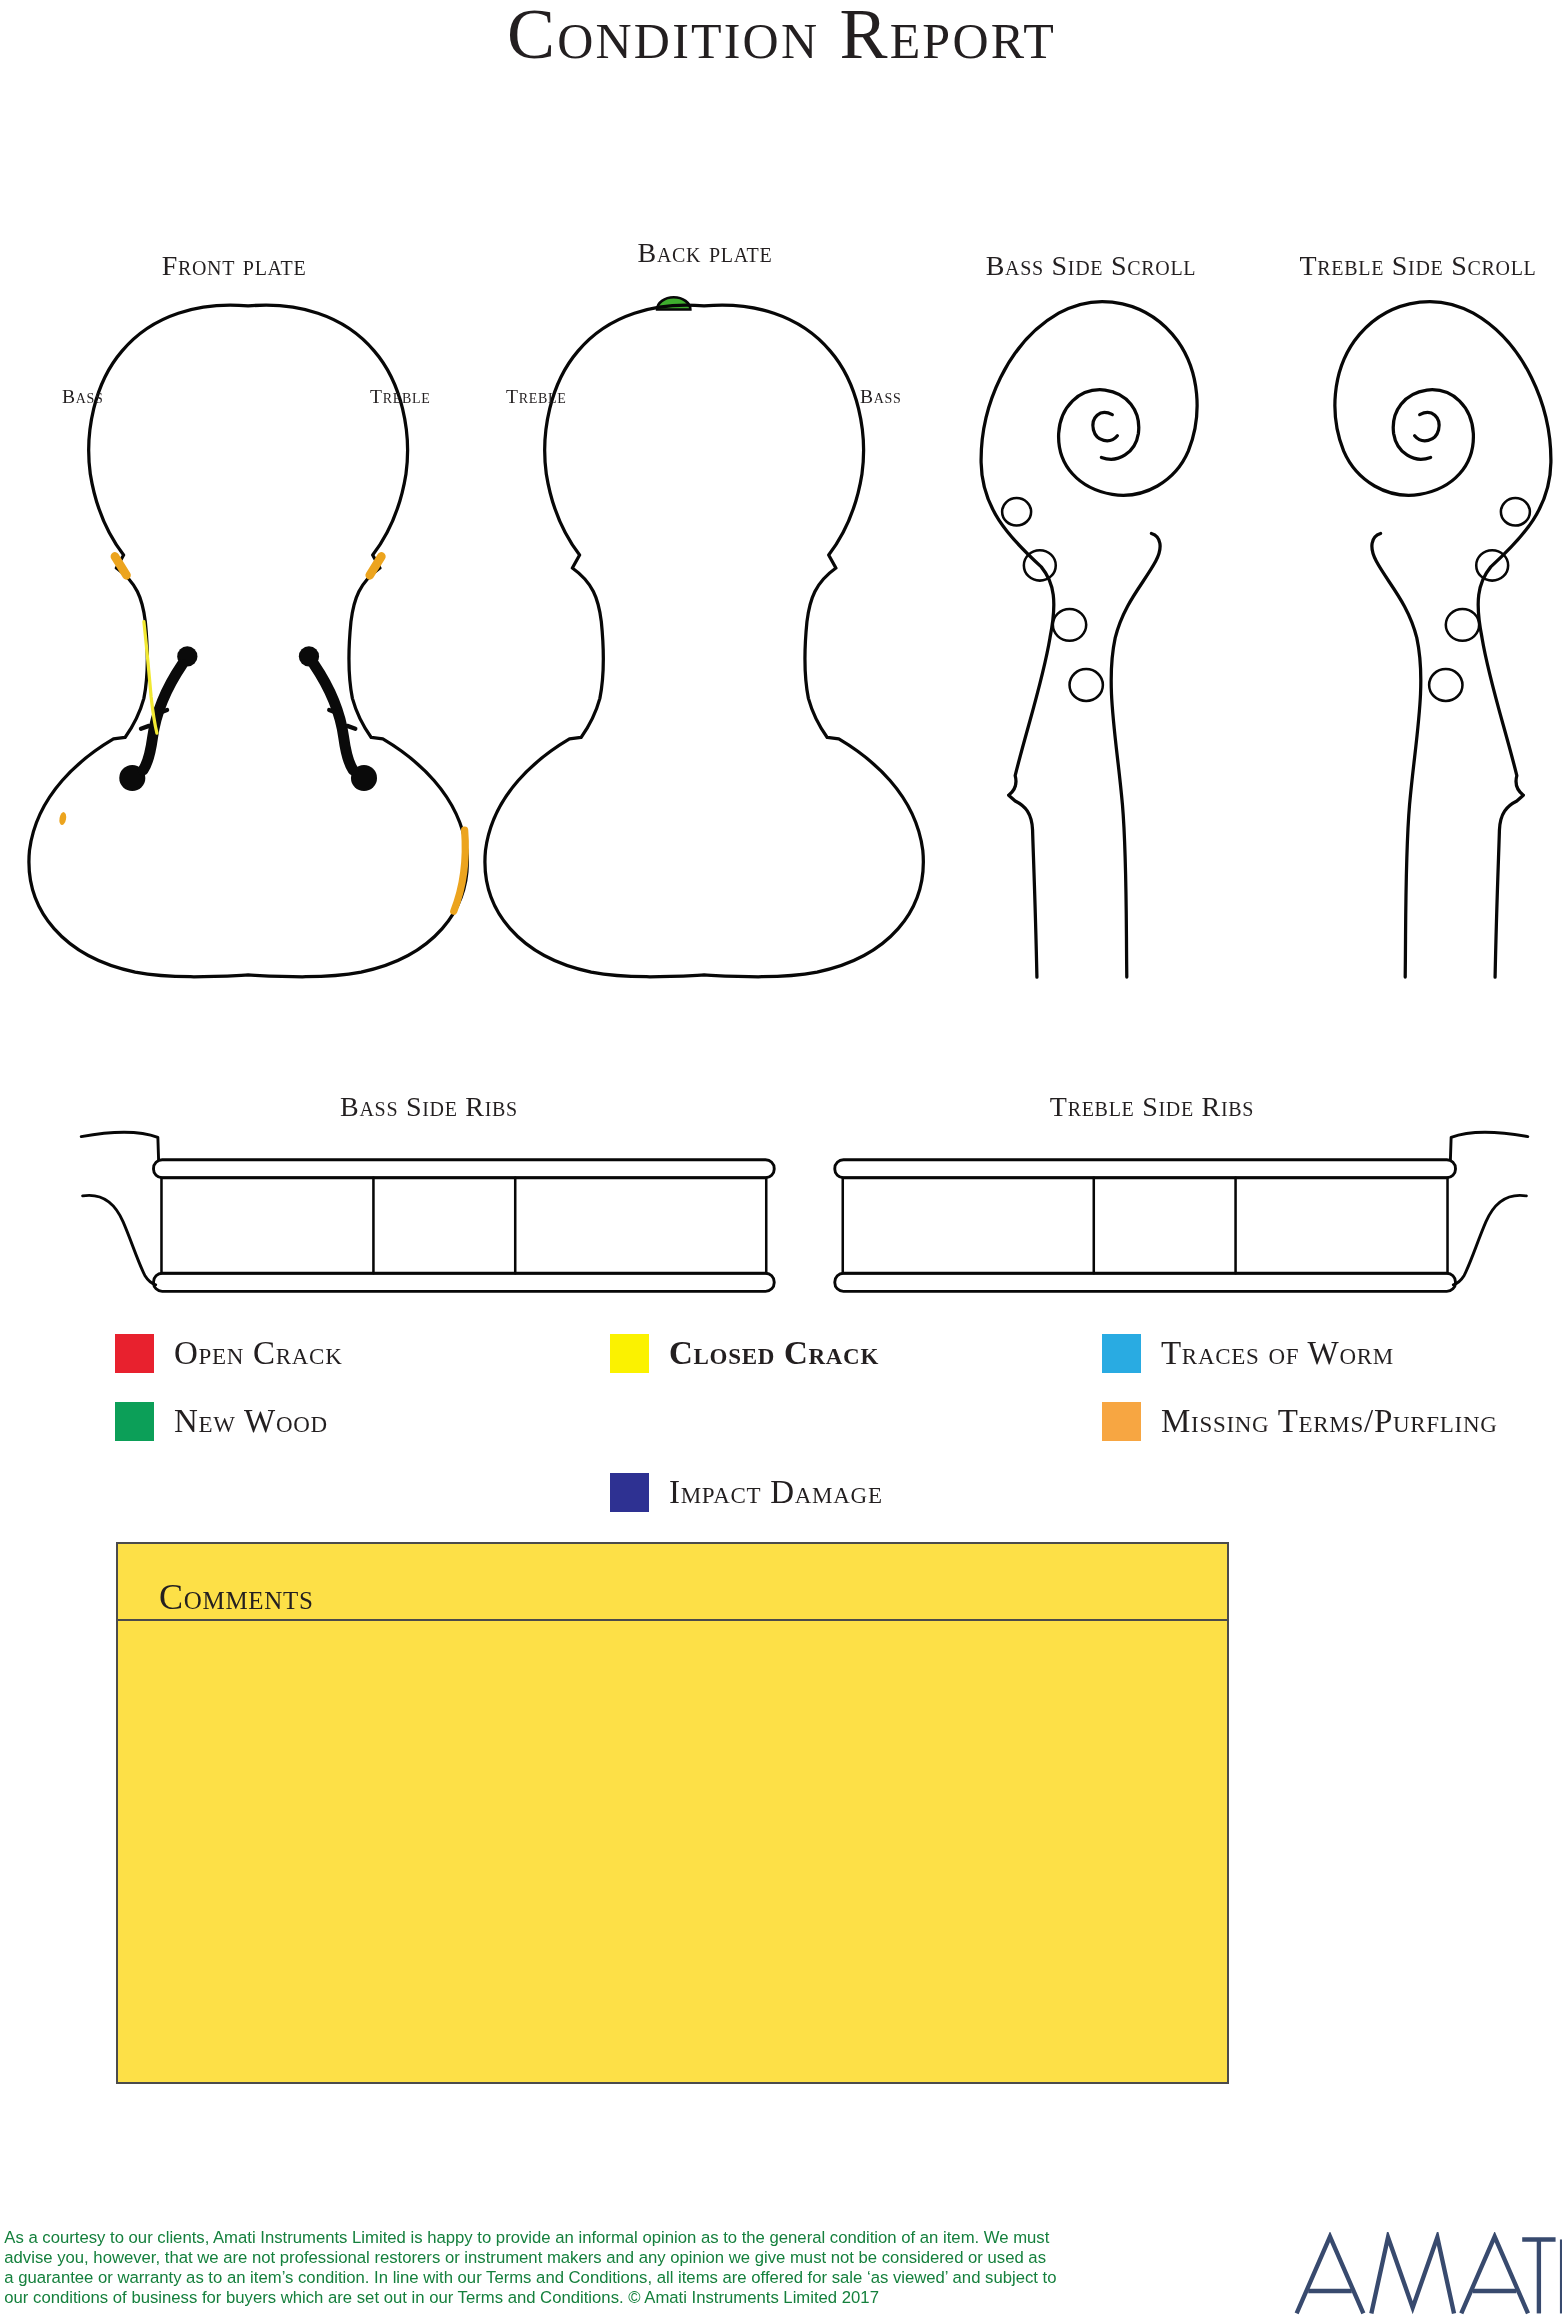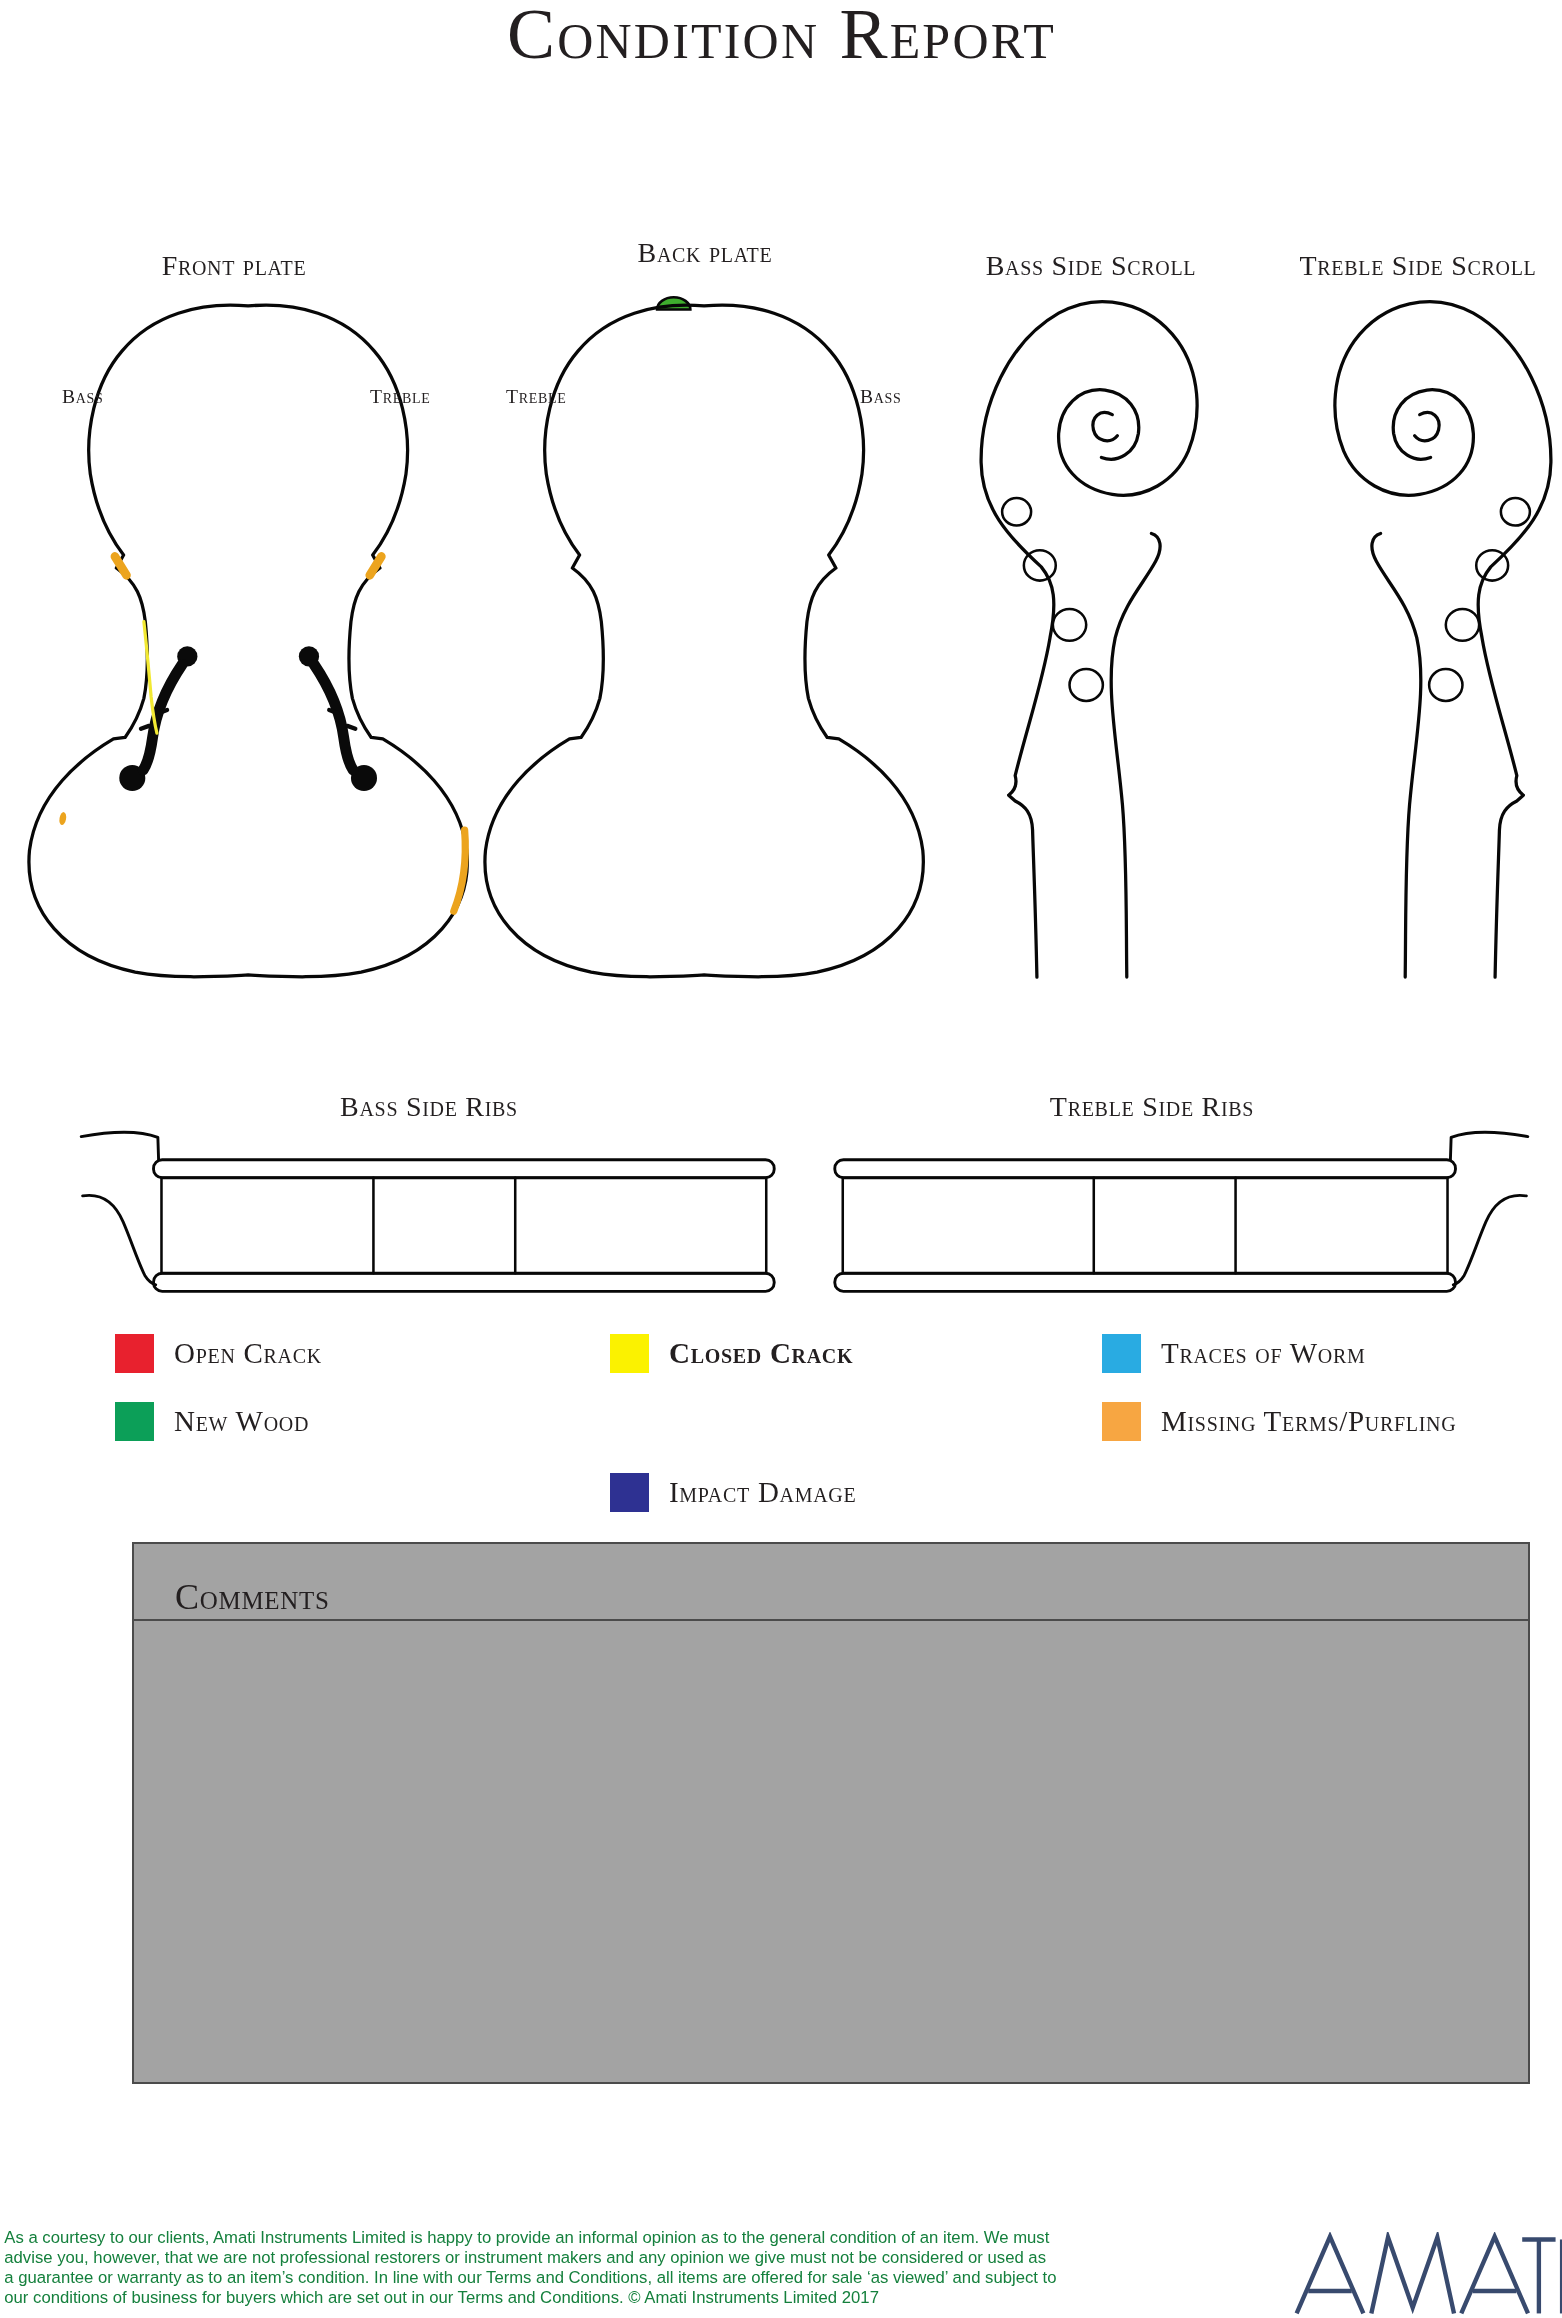"Open Crack" .llabel { font-size: 29px -> 33px }
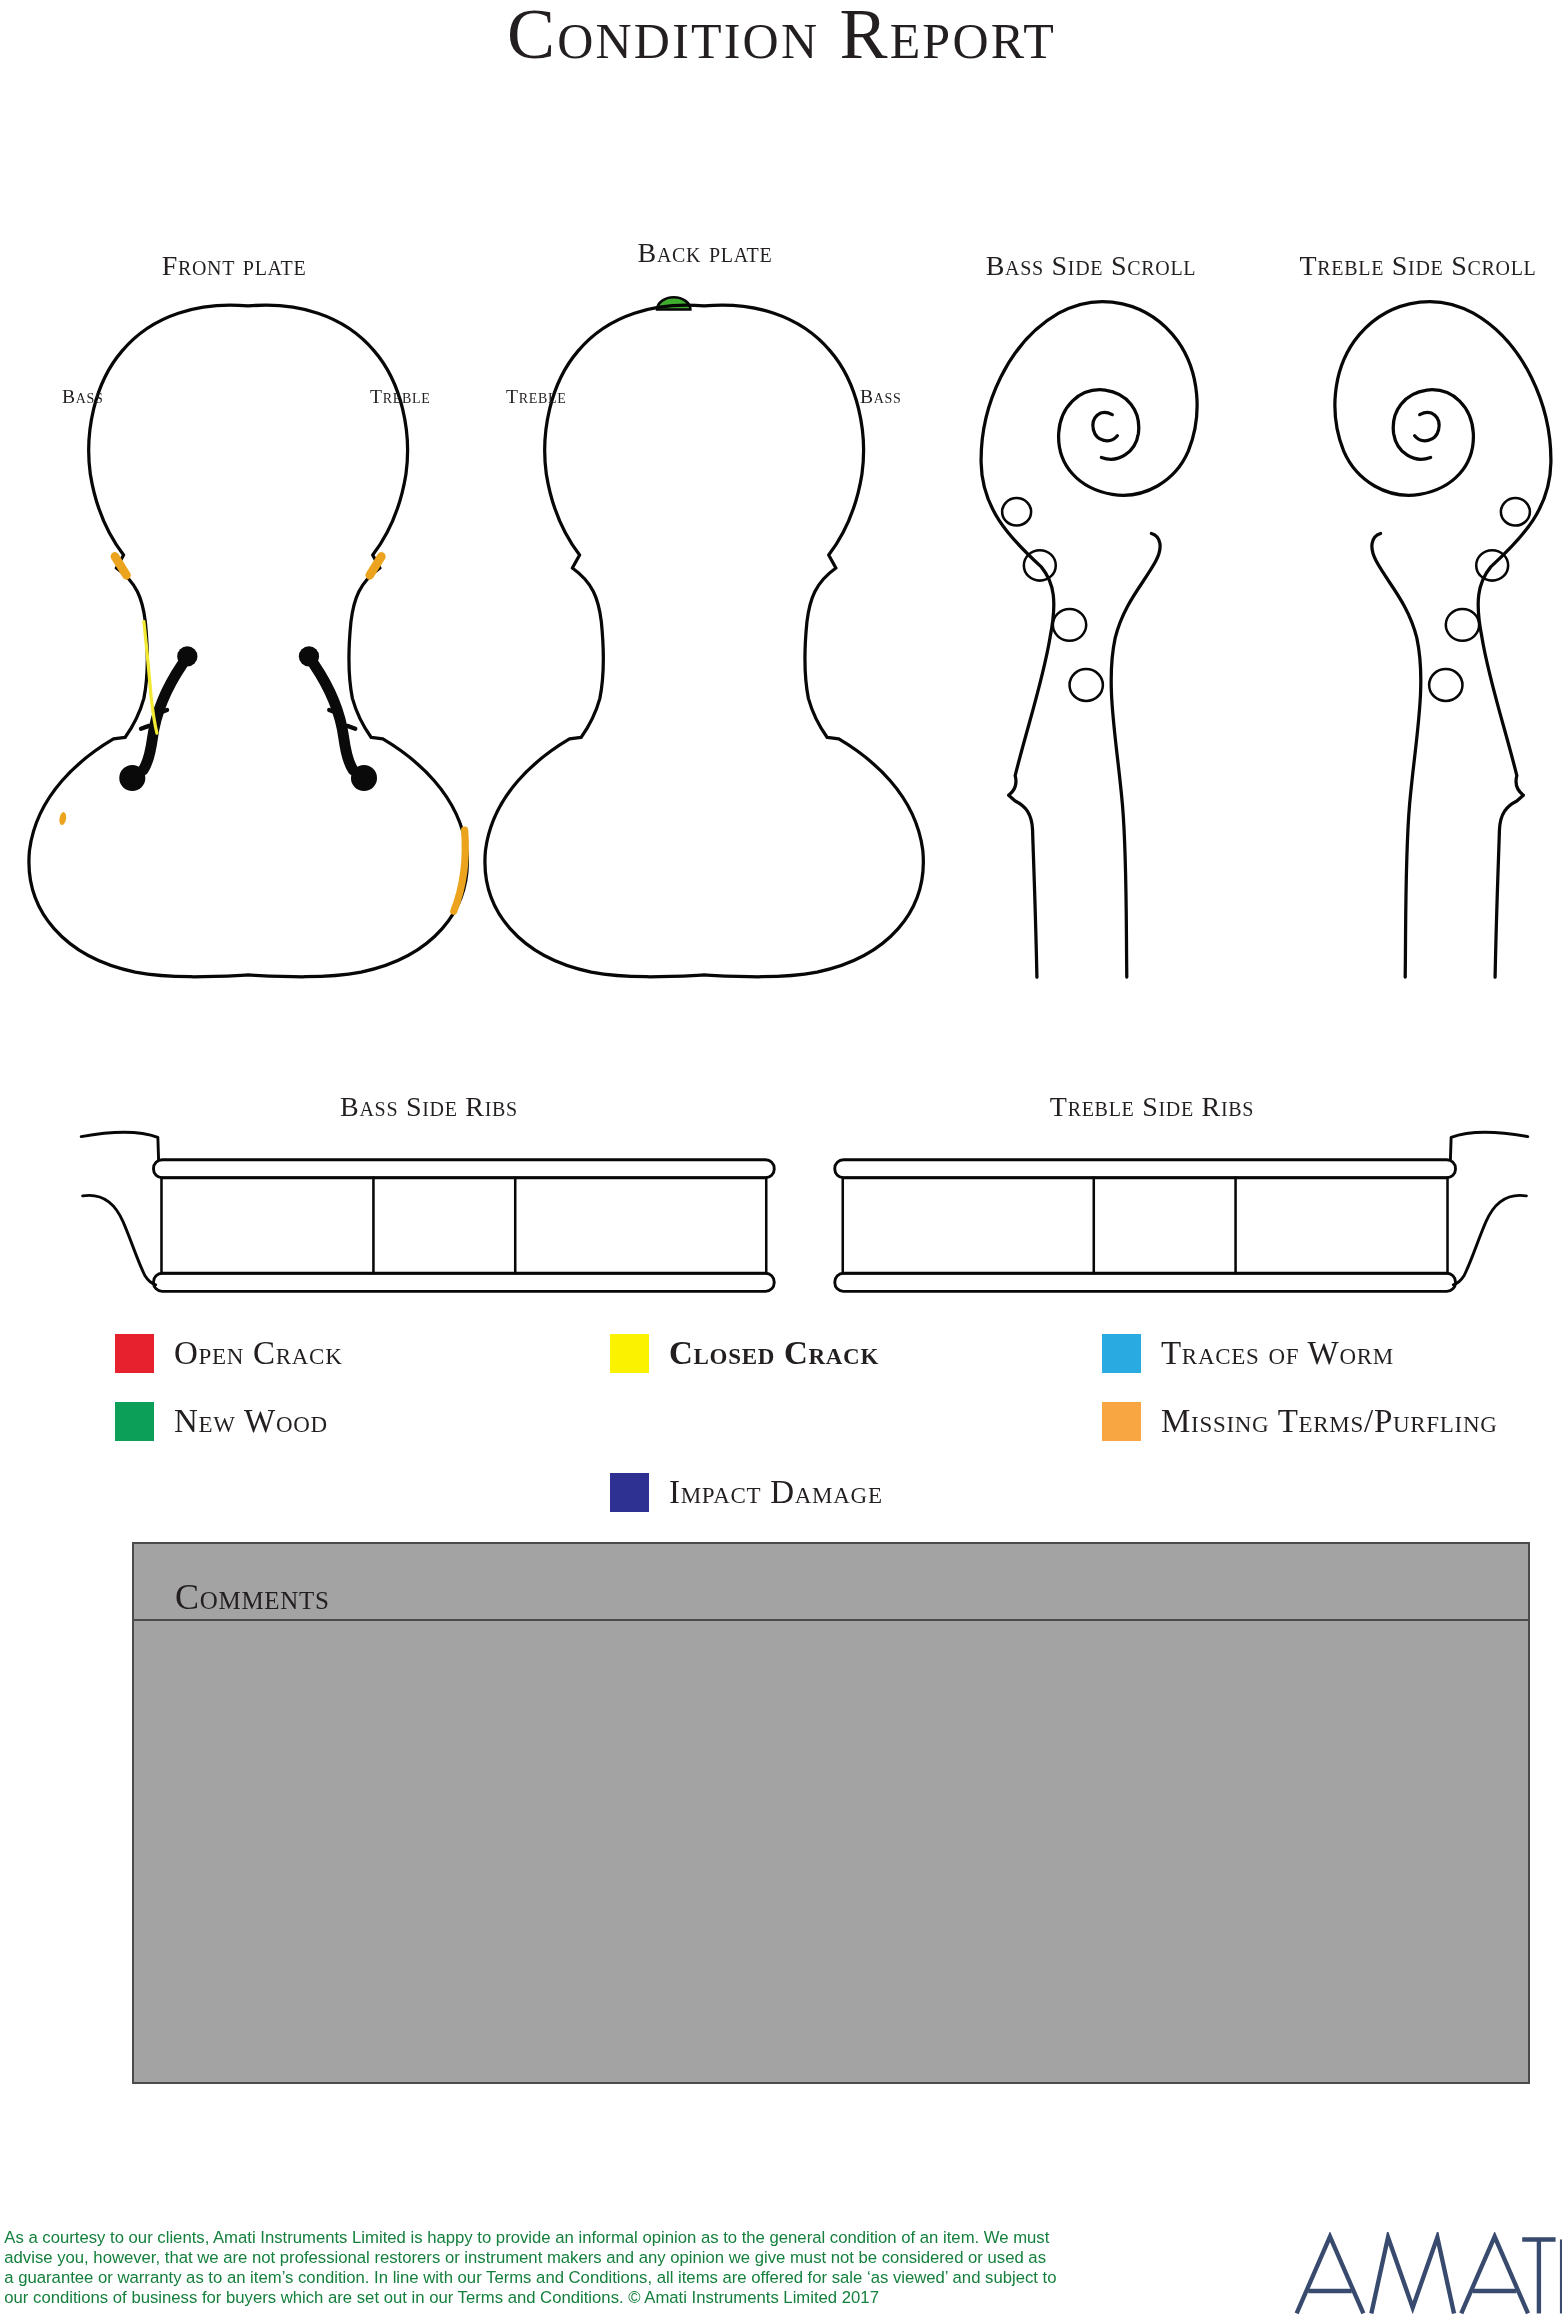"Comments" .comments { background: #a3a3a3 -> #fde047; left: 132px -> 116px; width: 1398px -> 1113px }
